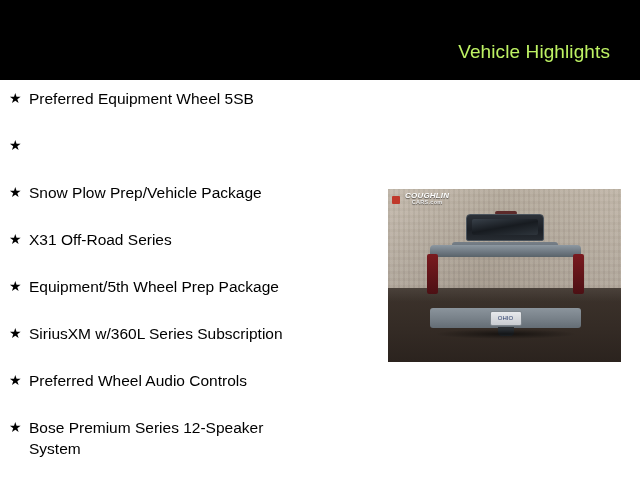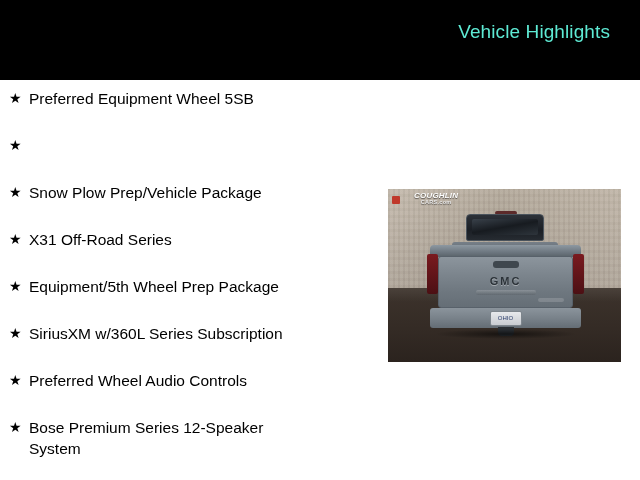"Vehicle Highlights" #header-title { color: #5eead4 -> #bef264; top: 20px -> 40px }
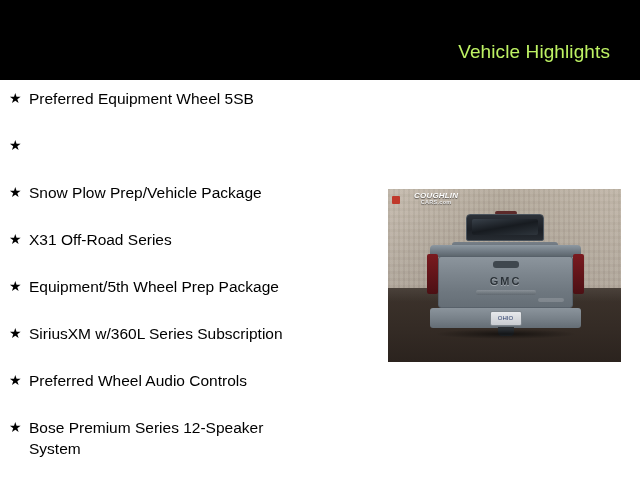"COUGHLIN" #photo-watermark { gap: 14px -> 5px }
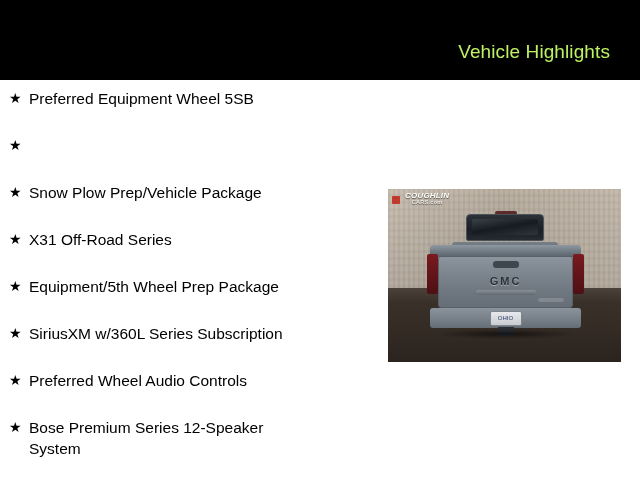"GMC" div { html: <div> <div></div> <div>GMC</div> <div></div> <div></div> </div> -> none }
